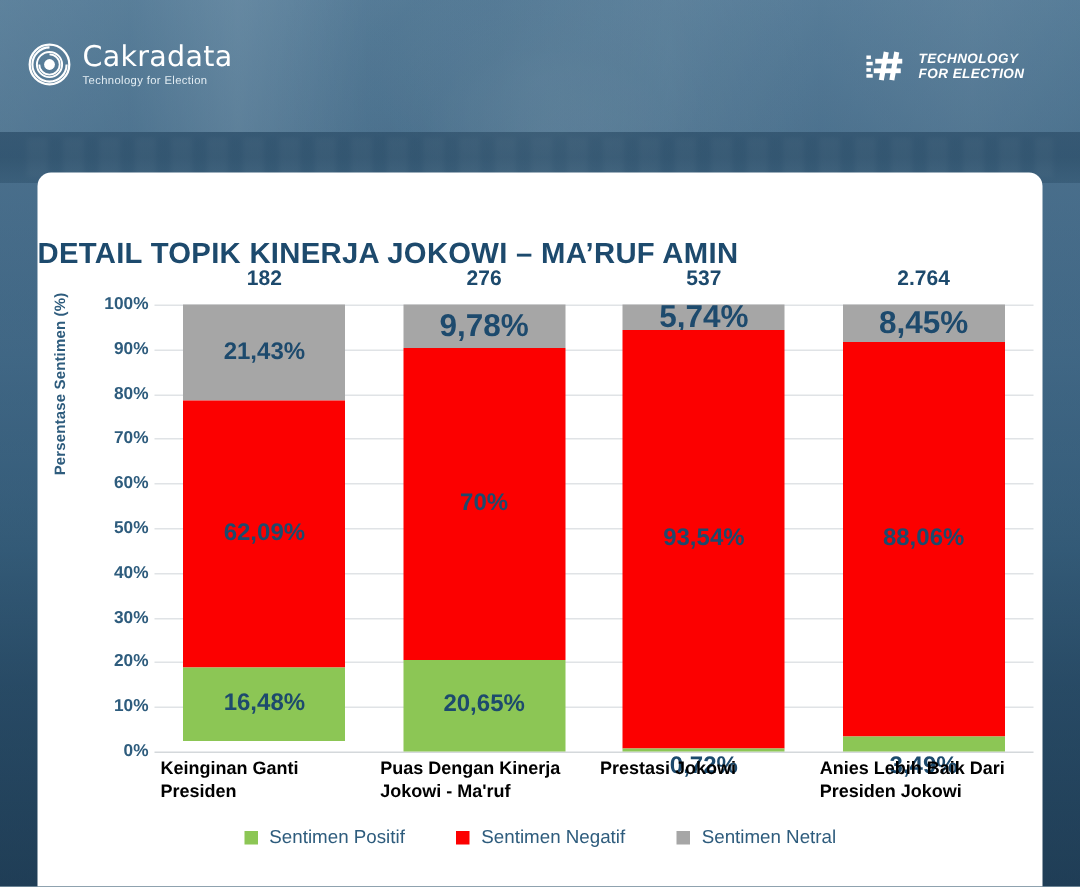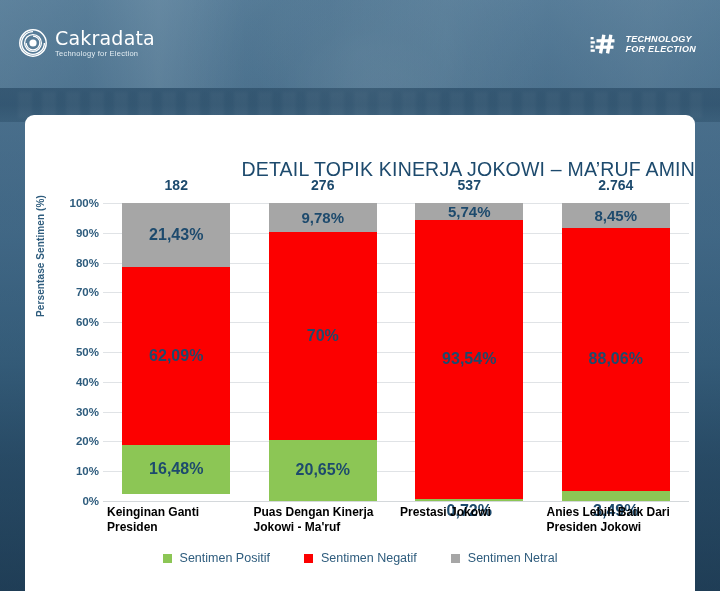"TECHNOLOGY" .brand-right { right: 24px -> 37px }
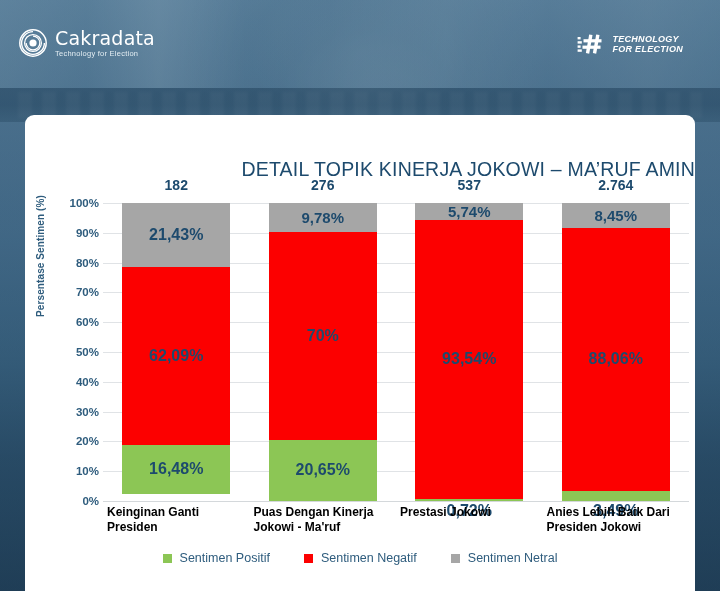"DETAIL TOPIK KINERJA JOKOWI –" #chart-title { font-weight: normal -> bold; text-align: right -> left }
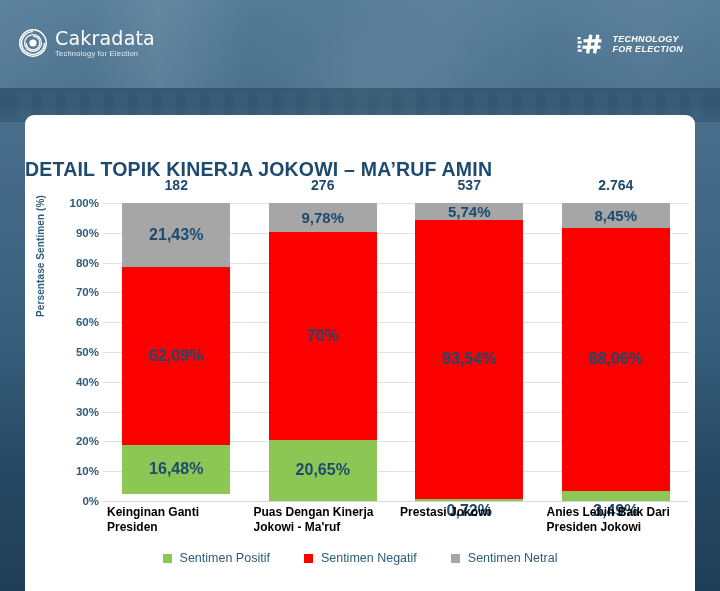"9,78%" .seg-label.small { font-size: 15px -> 21px }
